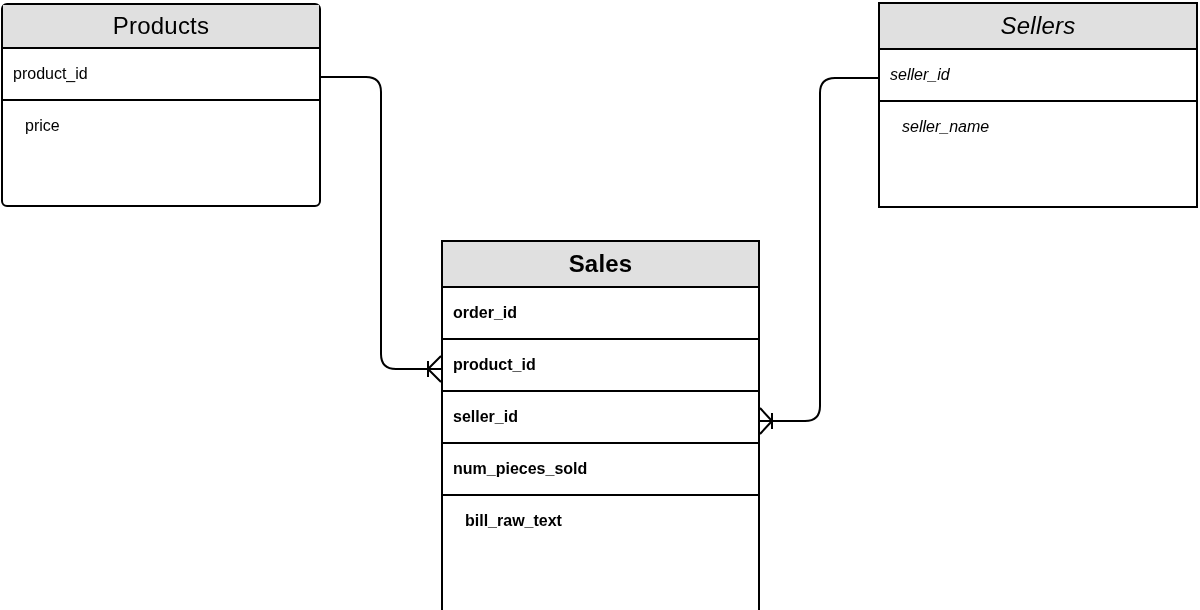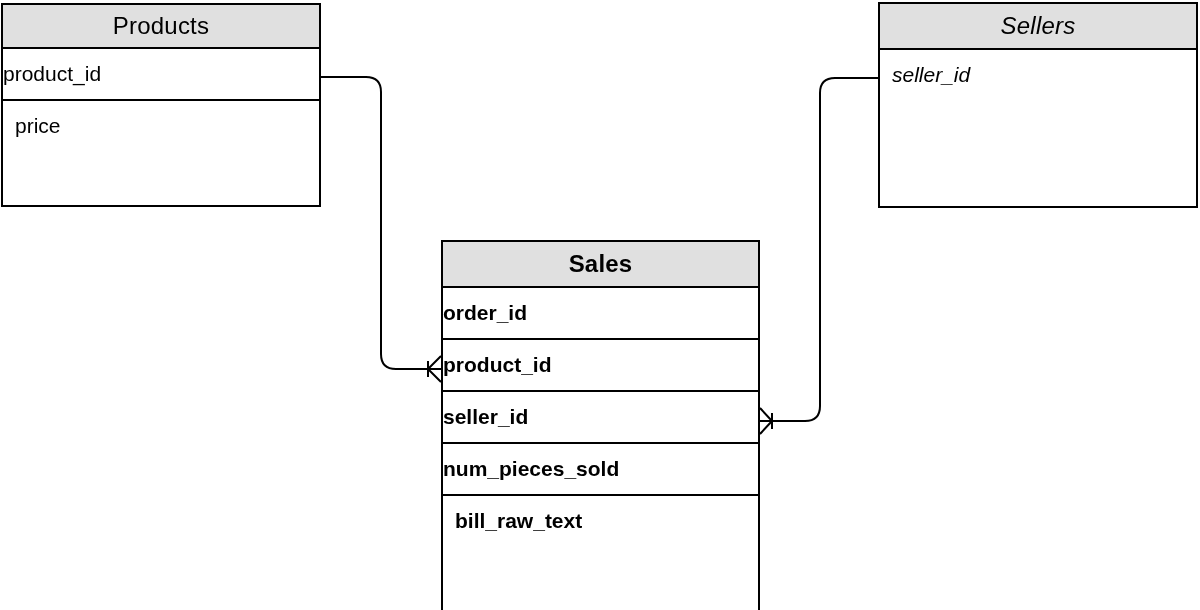"Products" div.er-table { border-radius: none -> 6px }
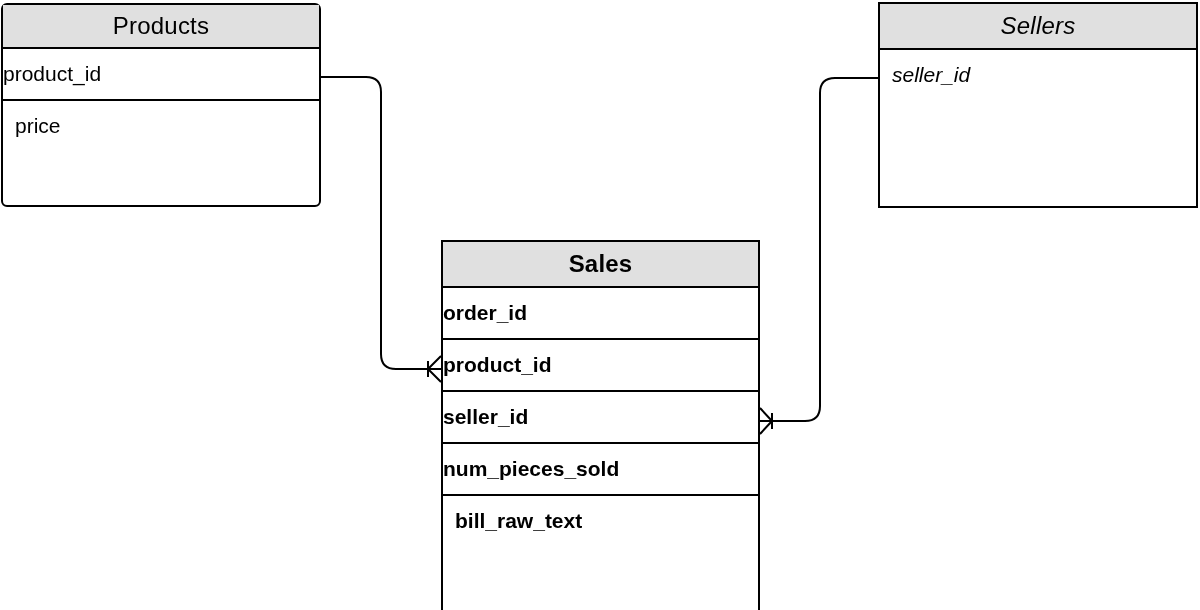"product_id" .er-row { font-size: 21px -> 16px; padding-left: none -> 10px }
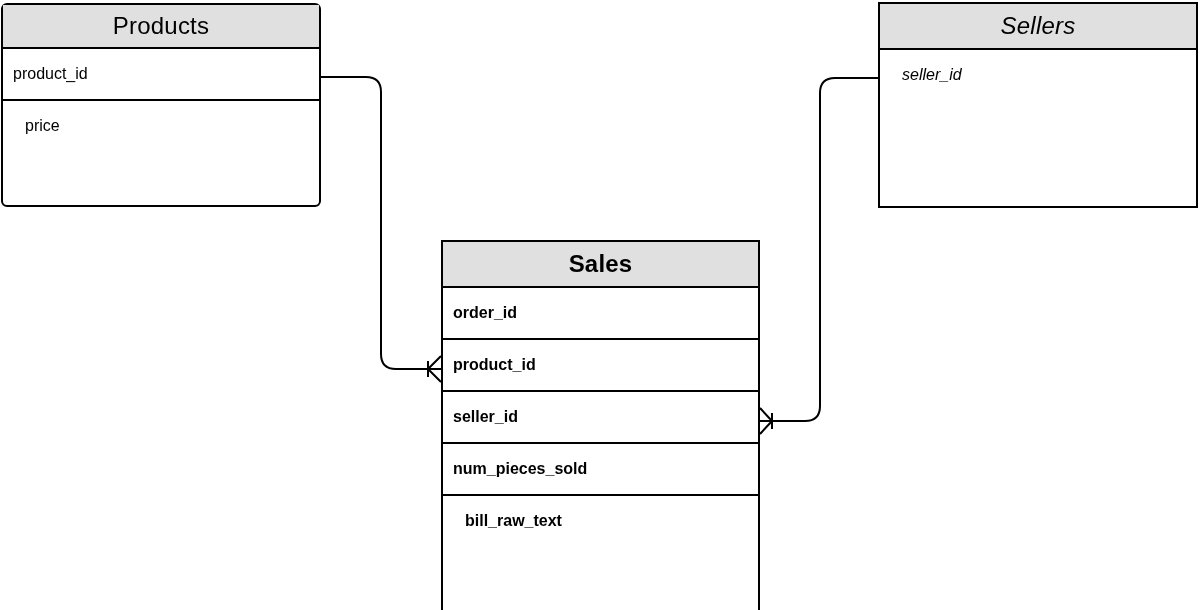"seller_name" div.er-row { html: none -> <div> <span>seller_name</span> </div> }
